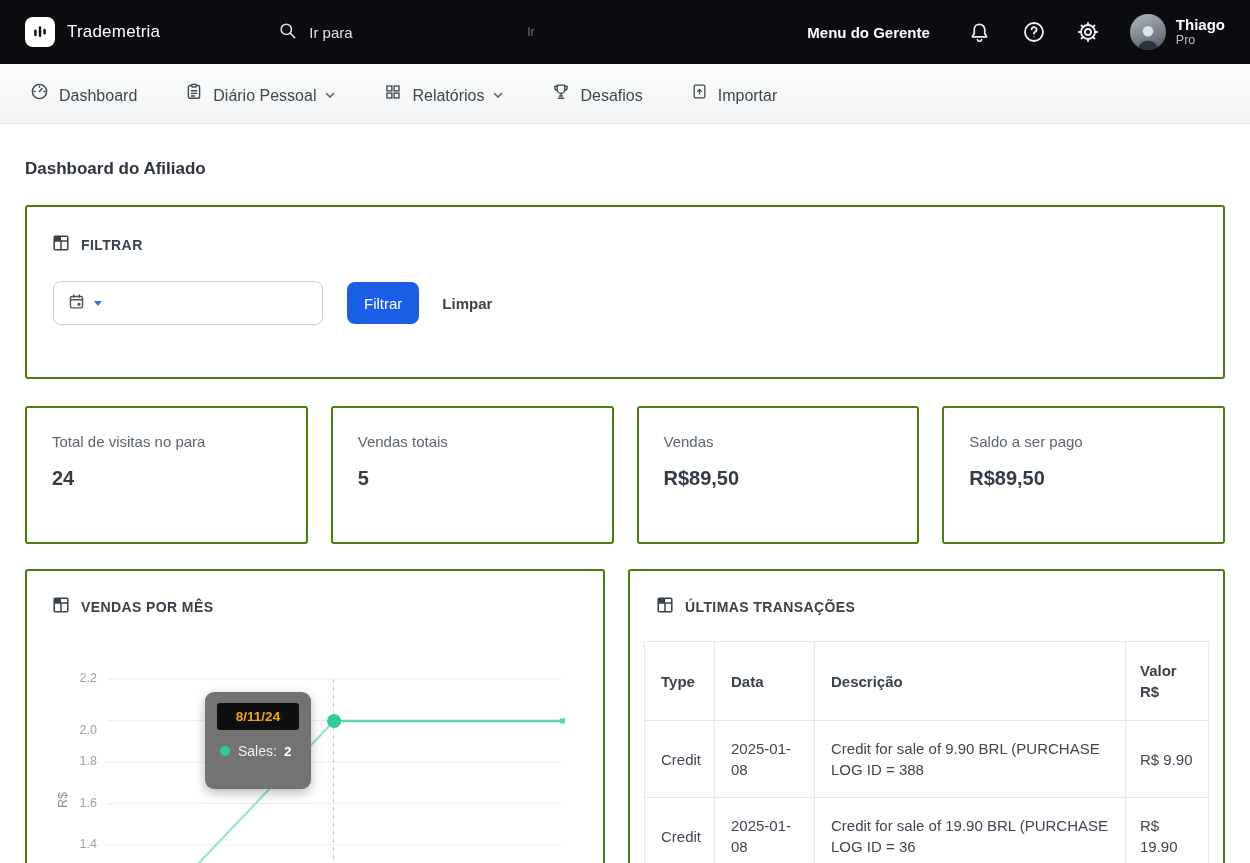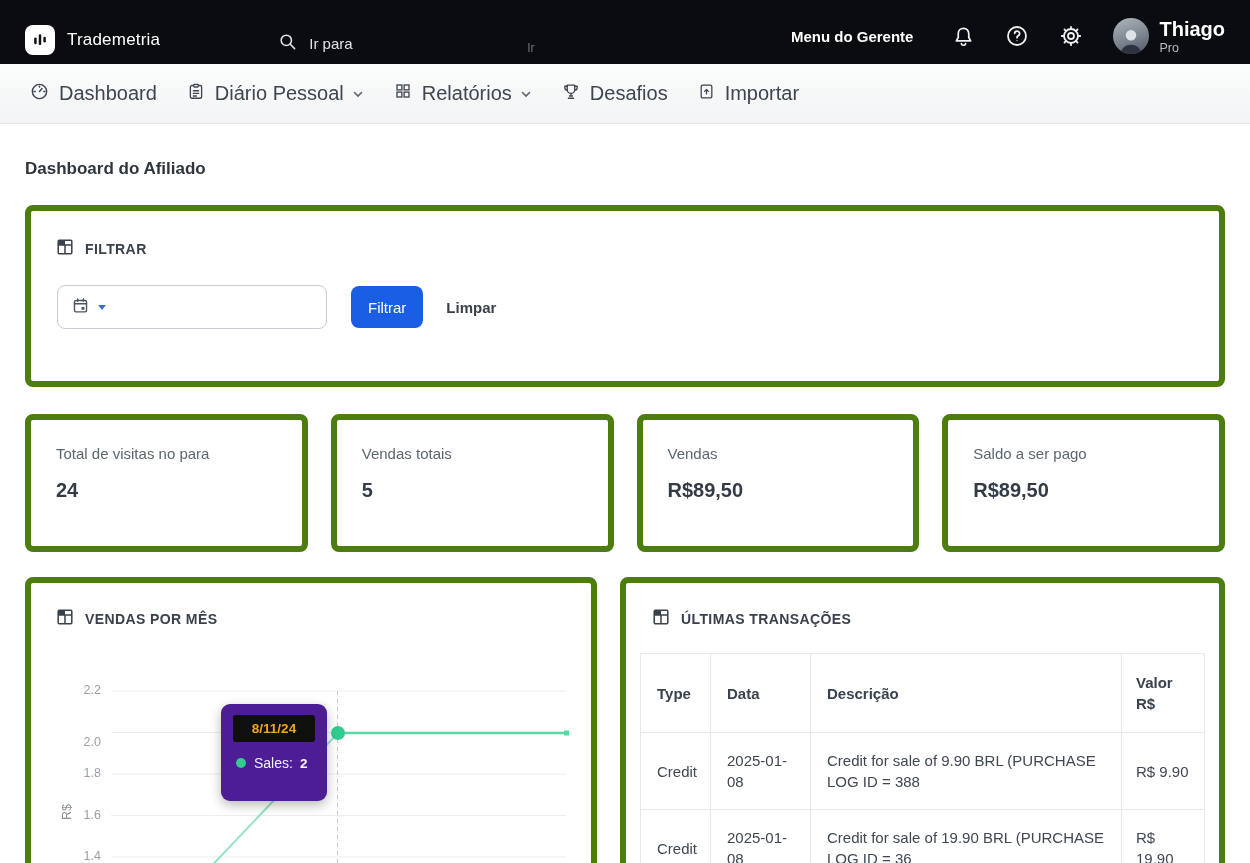"Trademetria" .topbar { align-items: flex-end -> center; padding: 9px 25px -> 16px 25px }
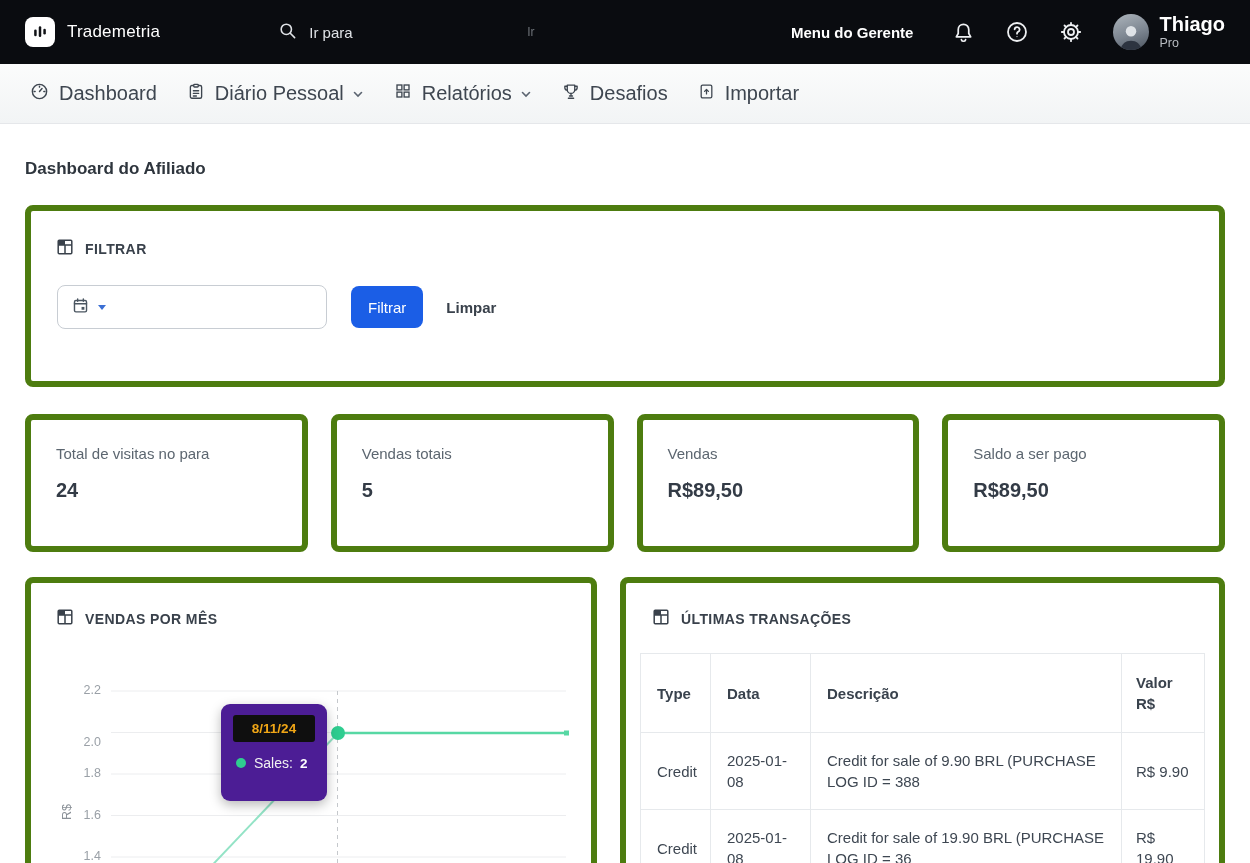"Thiago" .user-name { font-size: 20px -> 15px }
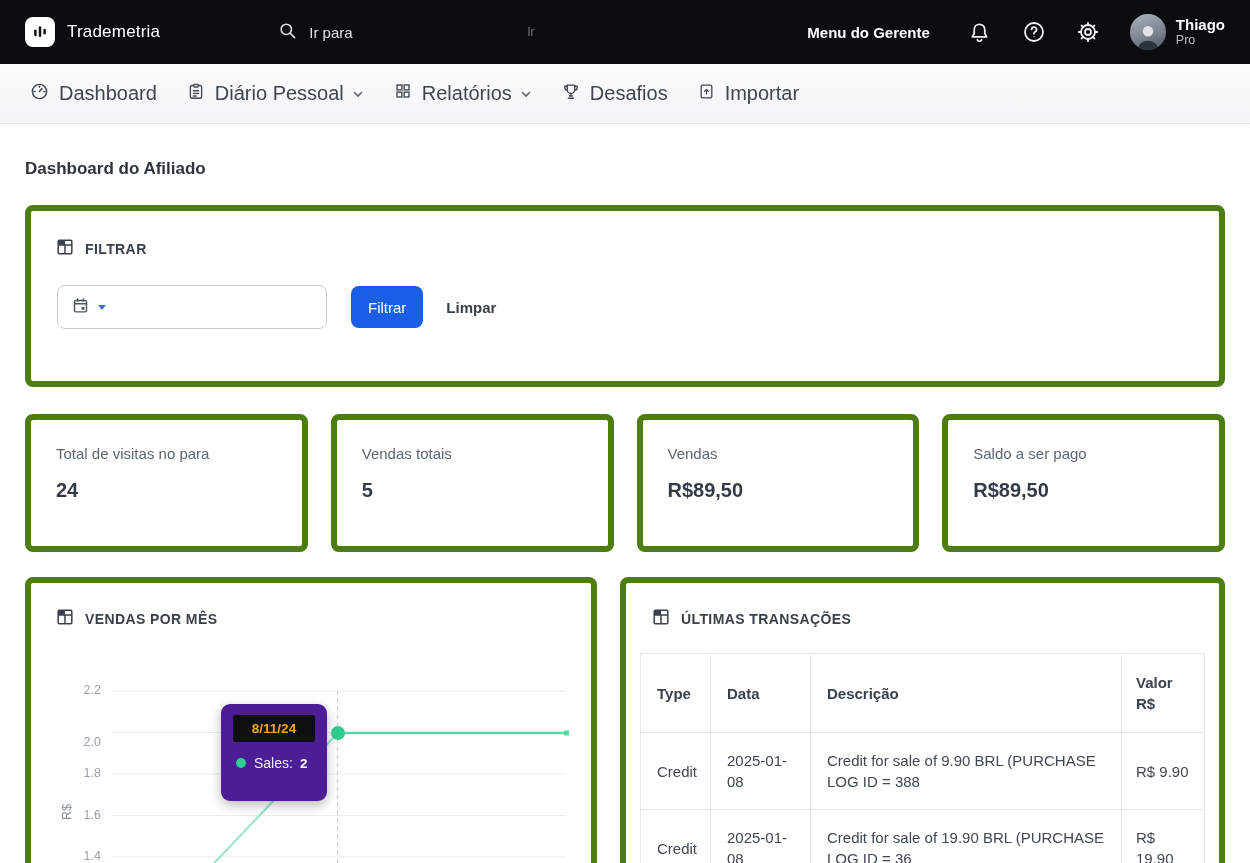"Dashboard" .subnav-item { align-items: flex-start -> flex-end; font-size: 20px -> 16px; margin-right: 30px -> 48px }
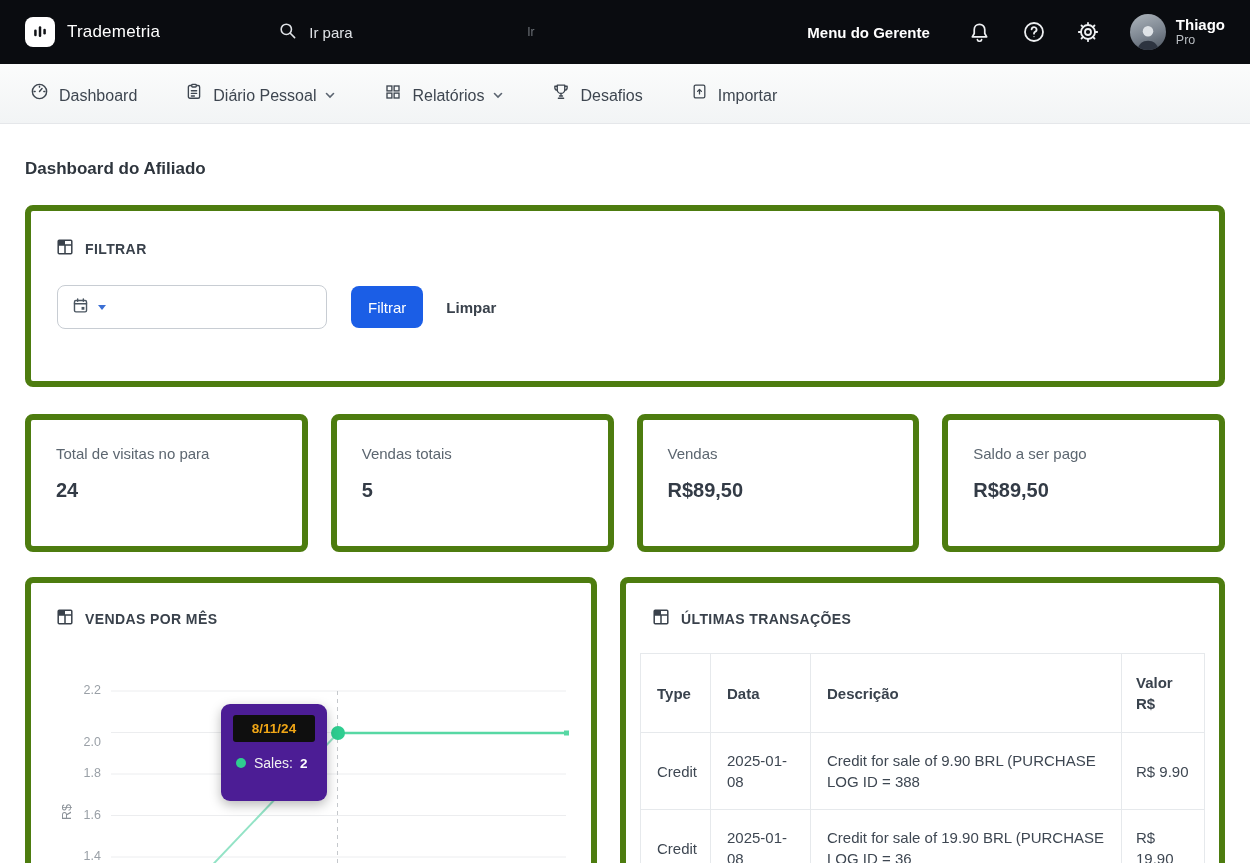"FILTRAR" .card { border: 6px solid #4d7c0f -> 2px solid #4d7c0f; border-radius: 8px -> 3px }
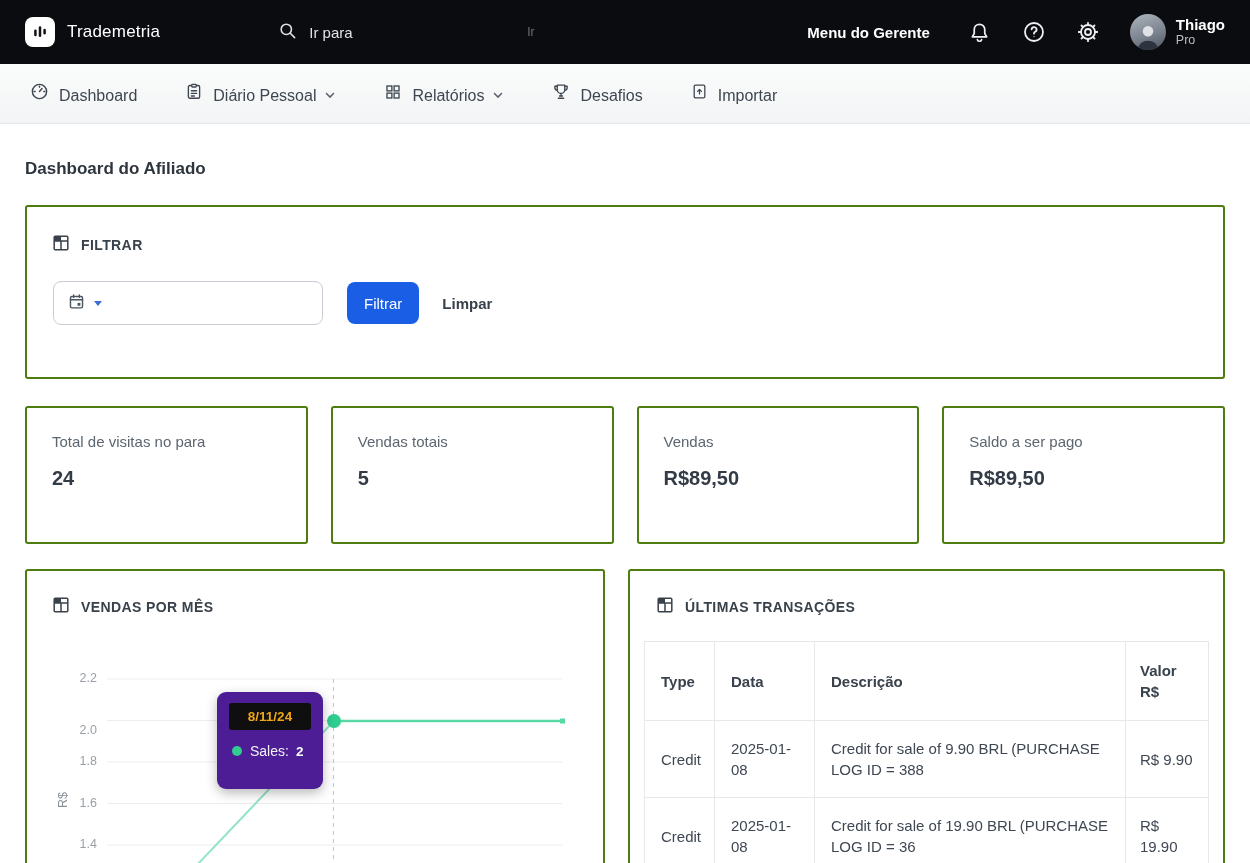"8/11/24" .tooltip { background: #4c1d95 -> #737373; left: 164px -> 152px }
